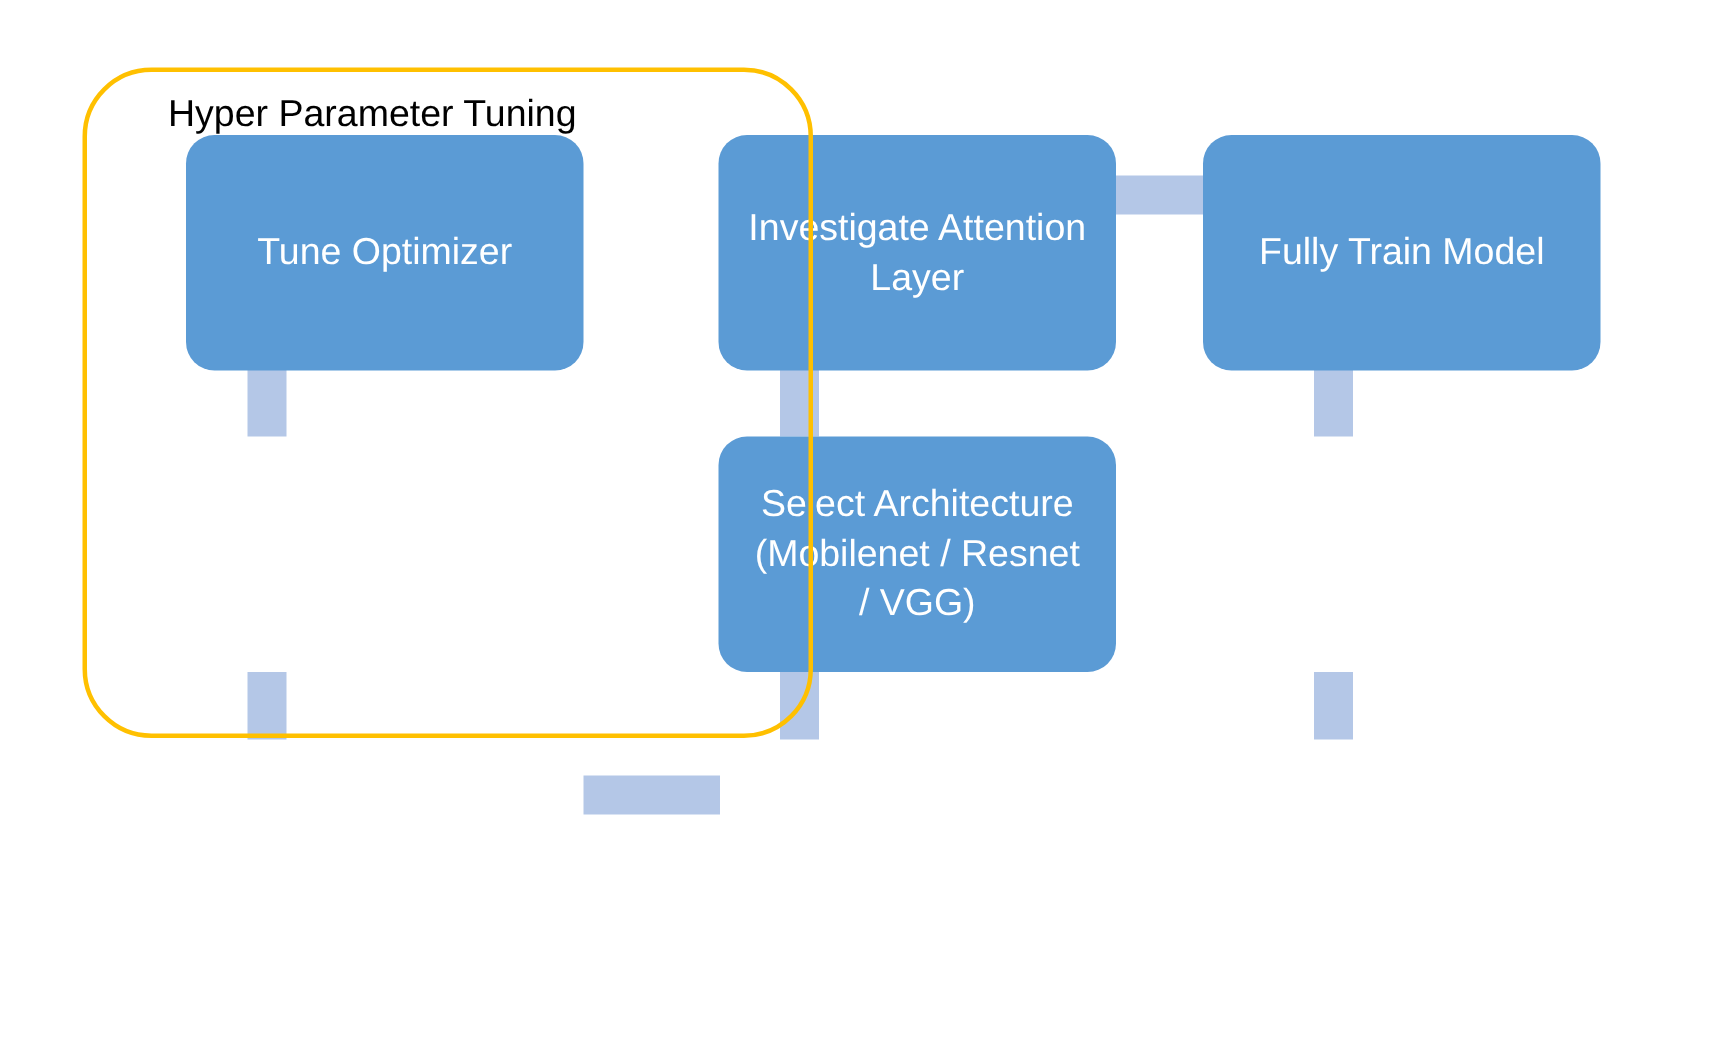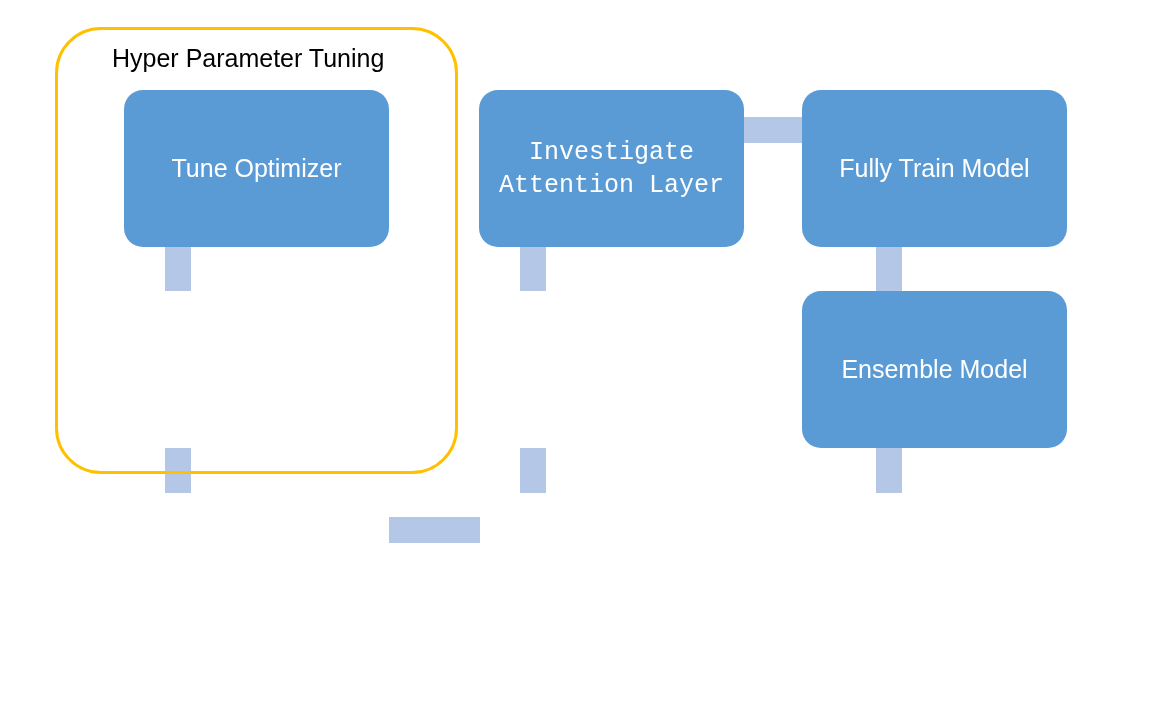"Hyper Parameter Tuning" .group { top: 27px -> 45px; width: 403px -> 487px }
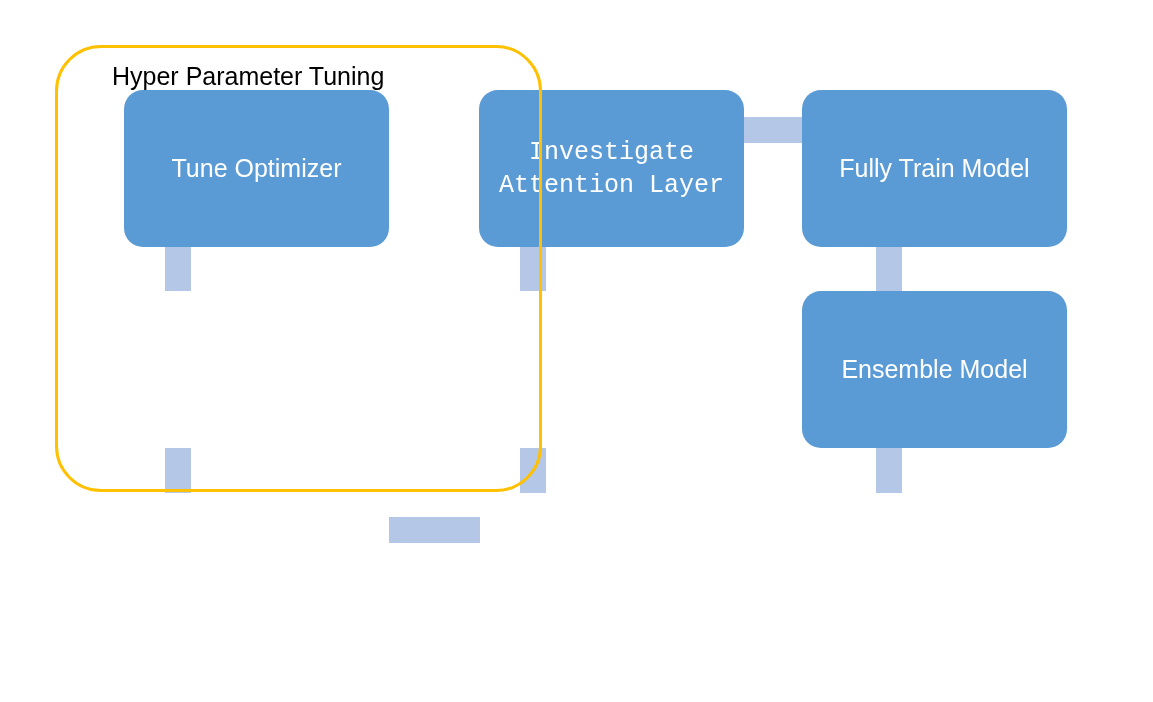"Investigate Attention Layer" .c2 { font-family: Liberation Mono, monospace -> none }
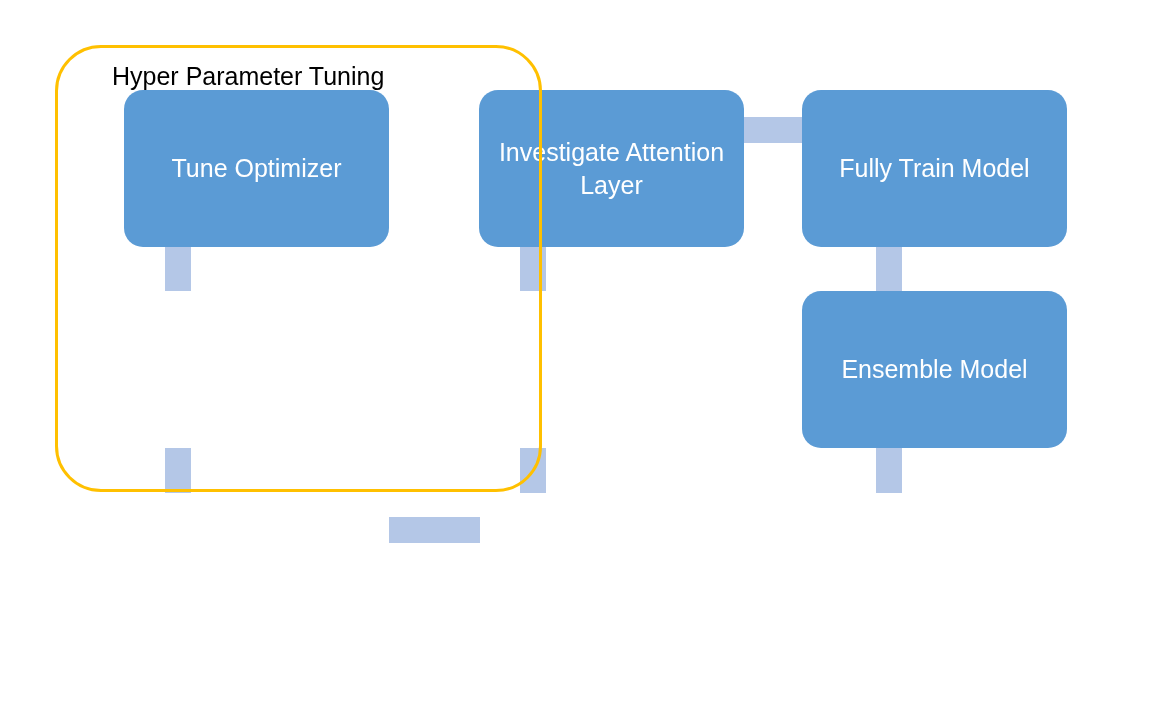"Select Architecture (Mobilenet / Resnet" div.node { html: none -> <div> <span>Select Architecture (Mobilenet / Resnet / VGG)</span> </div> }
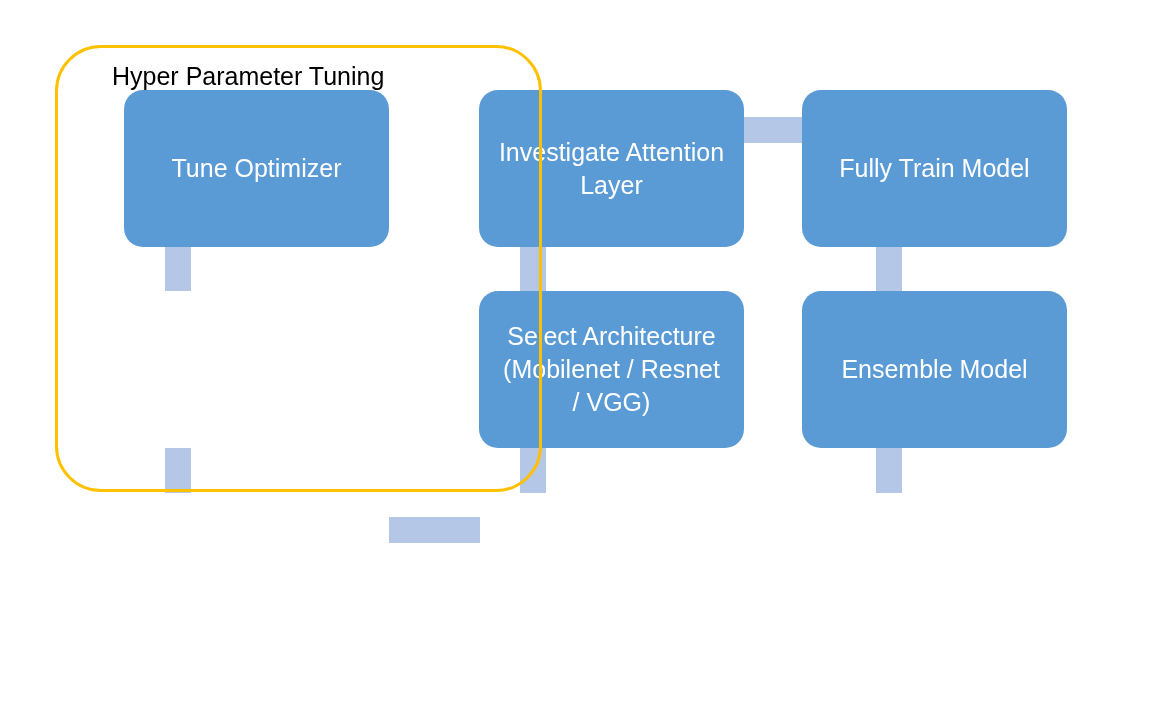"Ensemble Model" div.node { html: <div> <span>Ensemble Model</span> </div> -> none }
